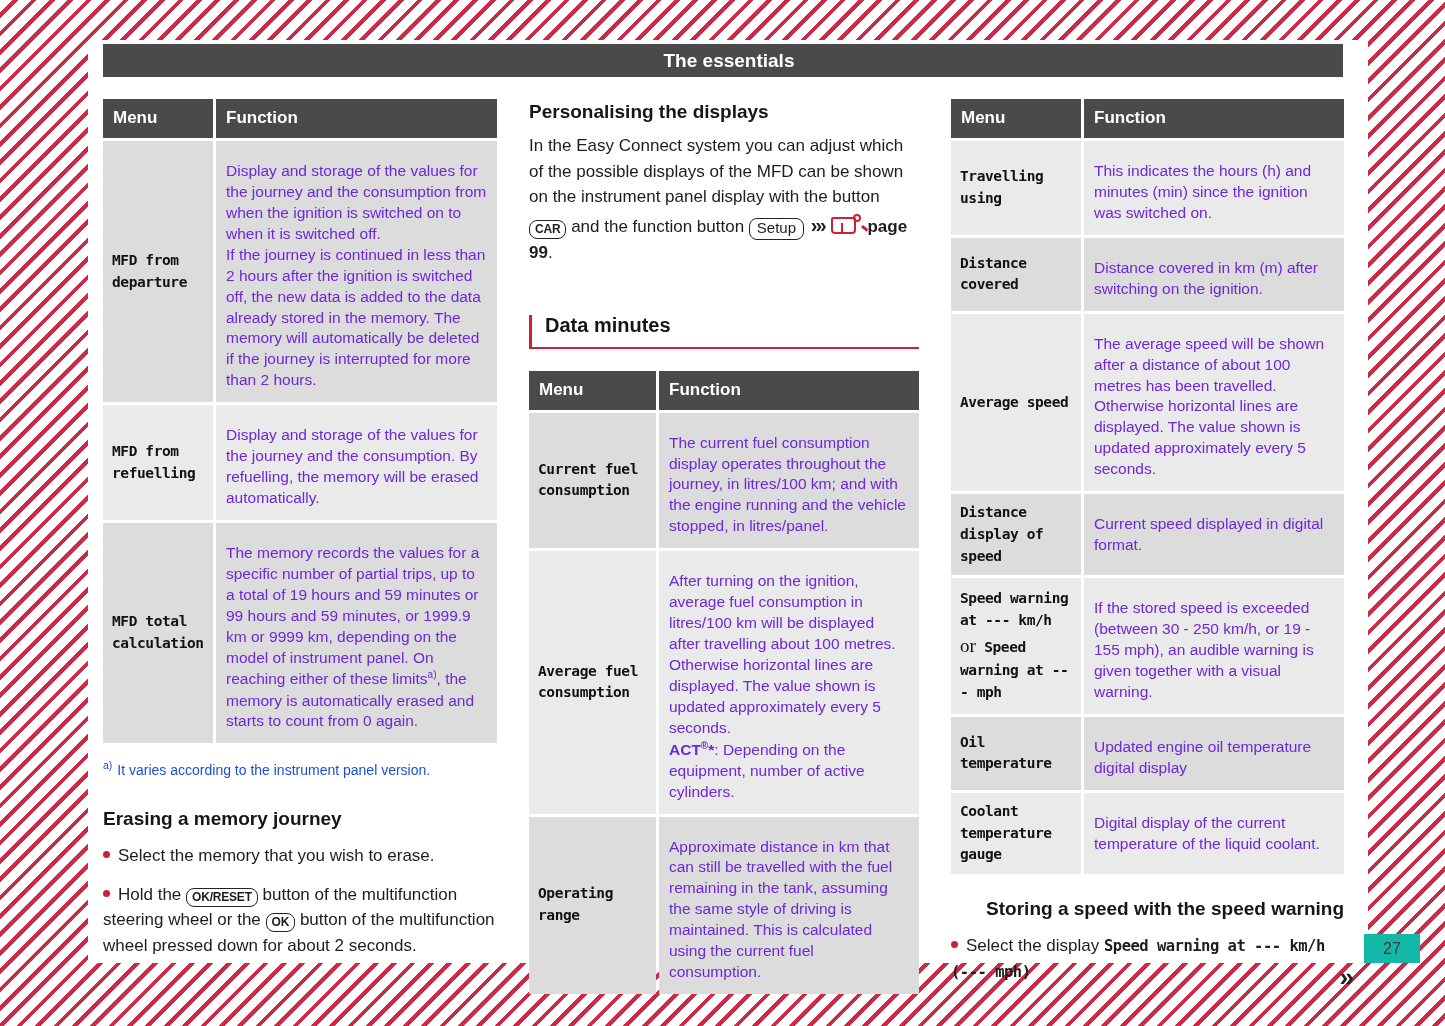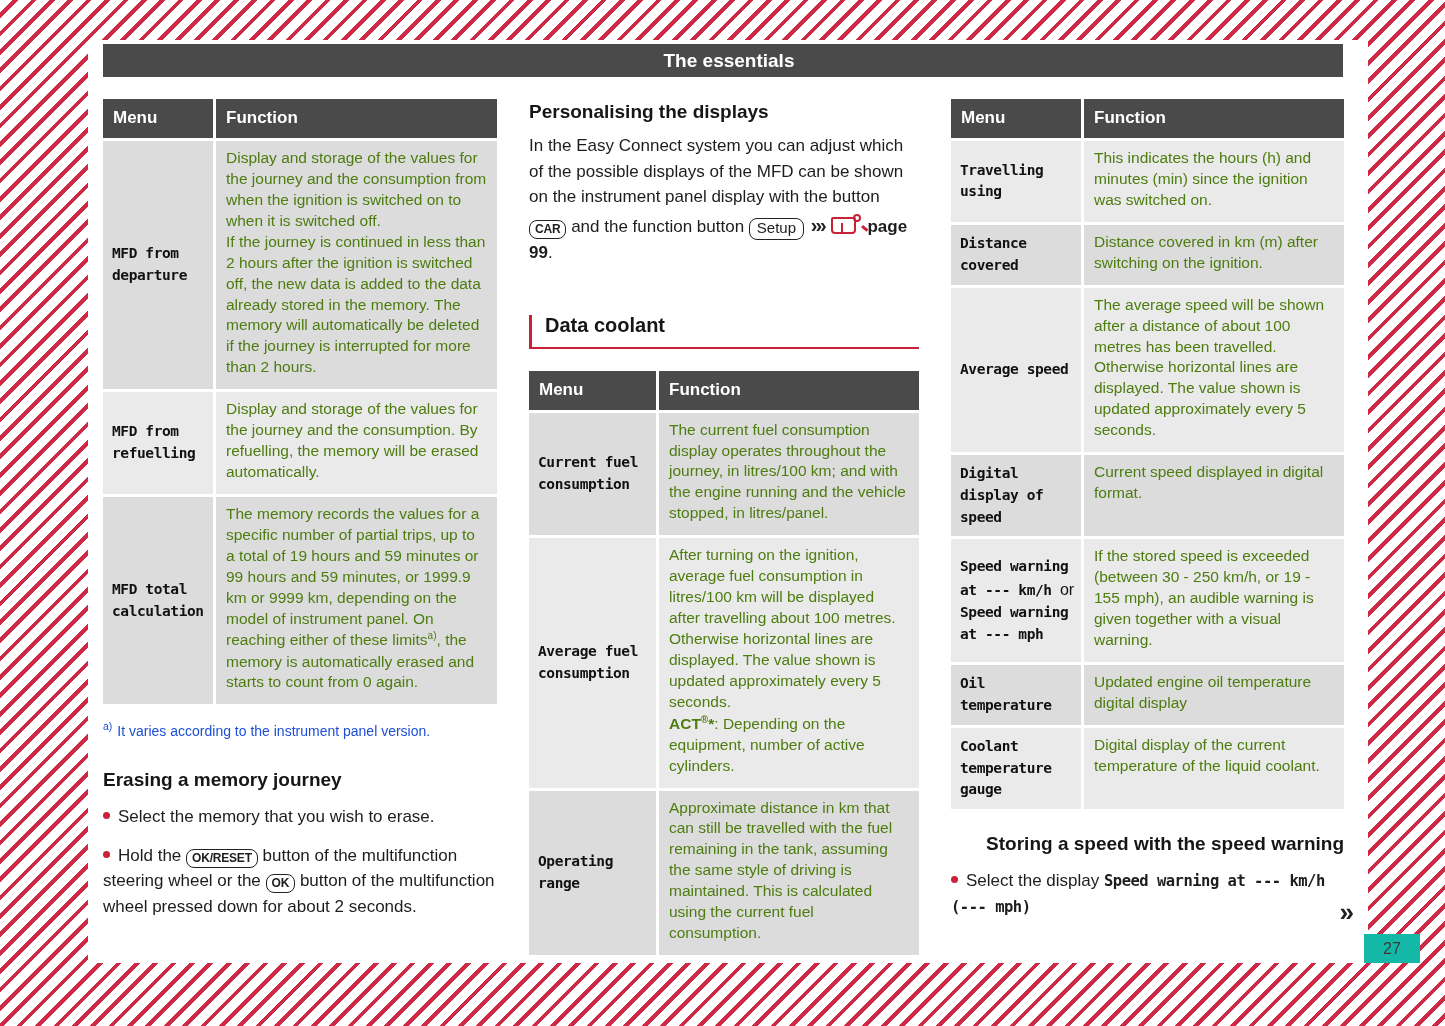"Display and storage of the" .td { color: #4d7c0f -> #6d28d9; padding: 7px 10px 11px -> 20px 10px 11px }
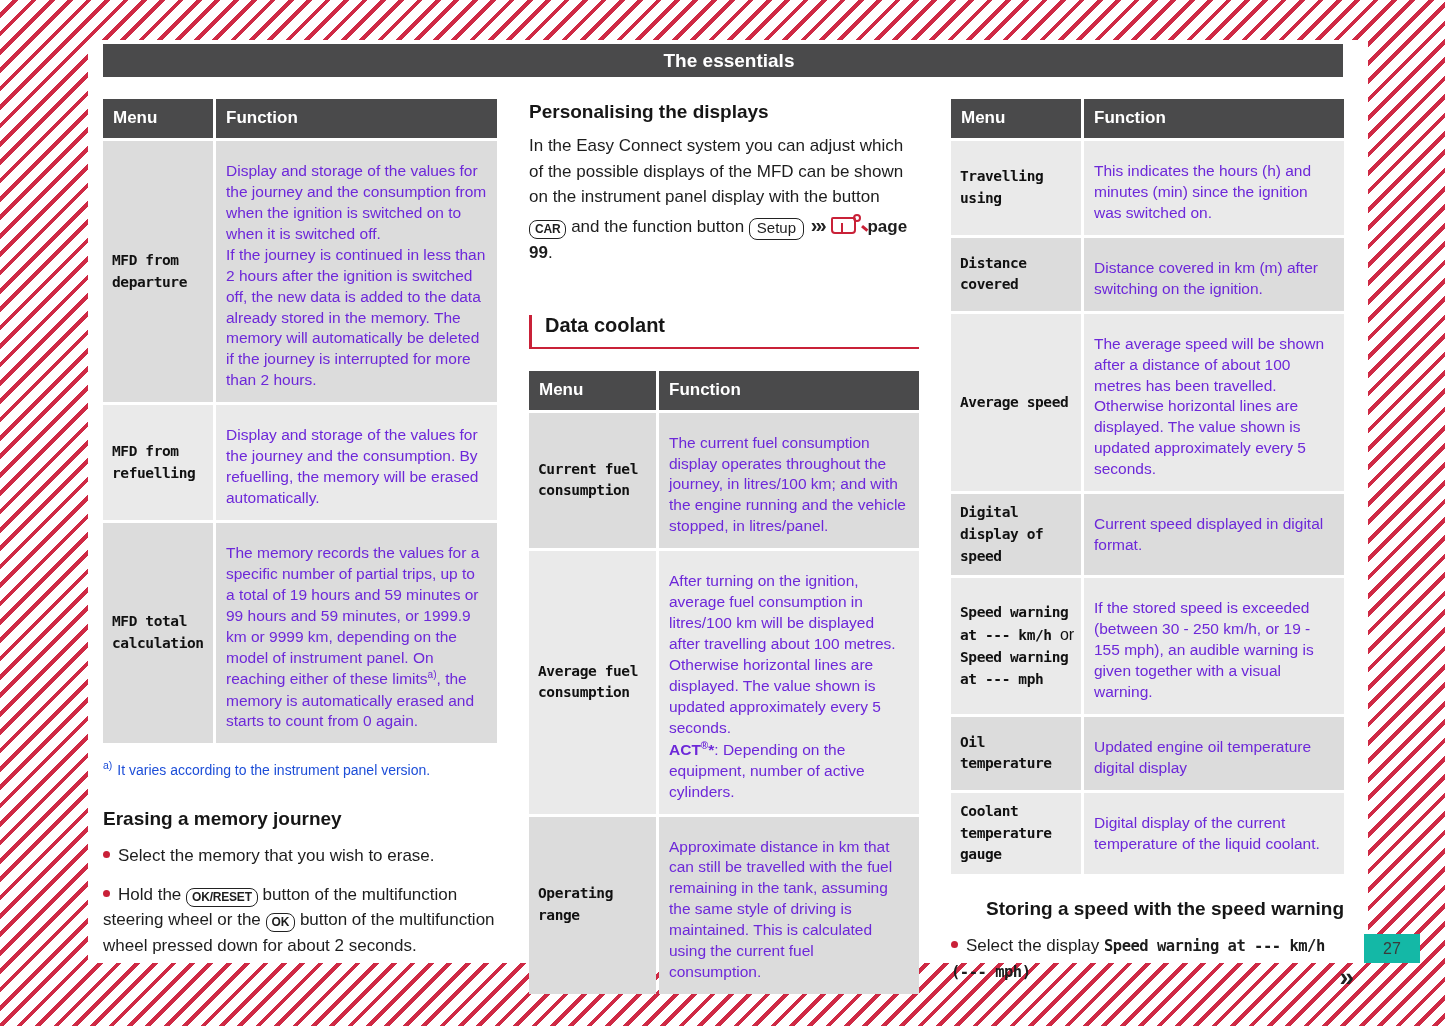"Data coolant" h3.h2 { text: coolant -> minutes }
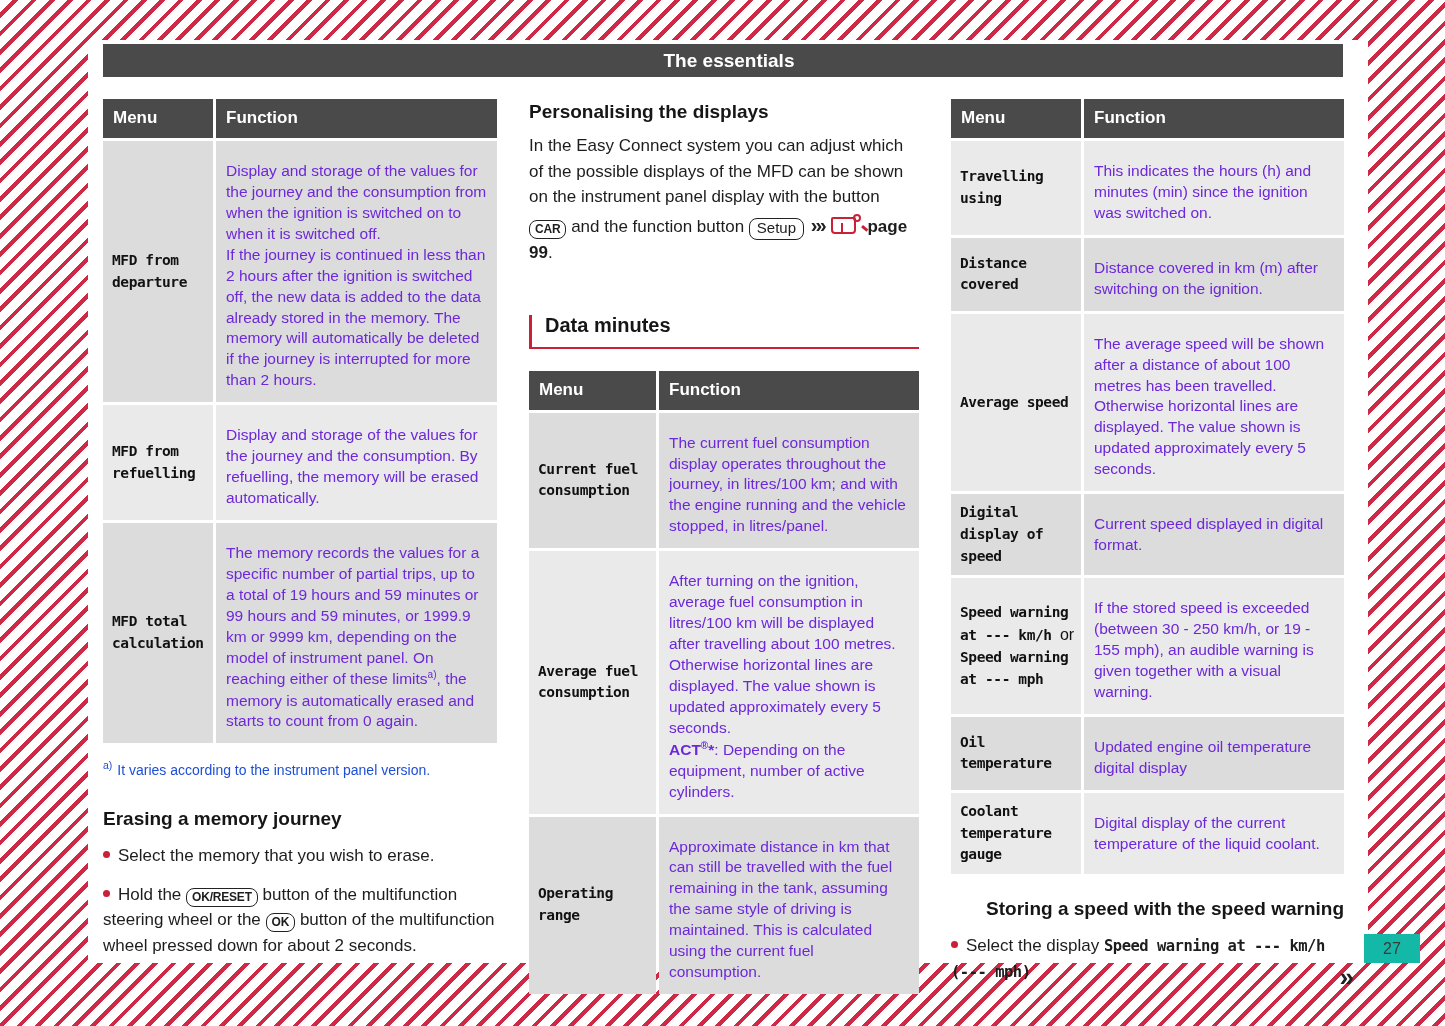"Digital display of speed" div { text: Digital -> Distance }
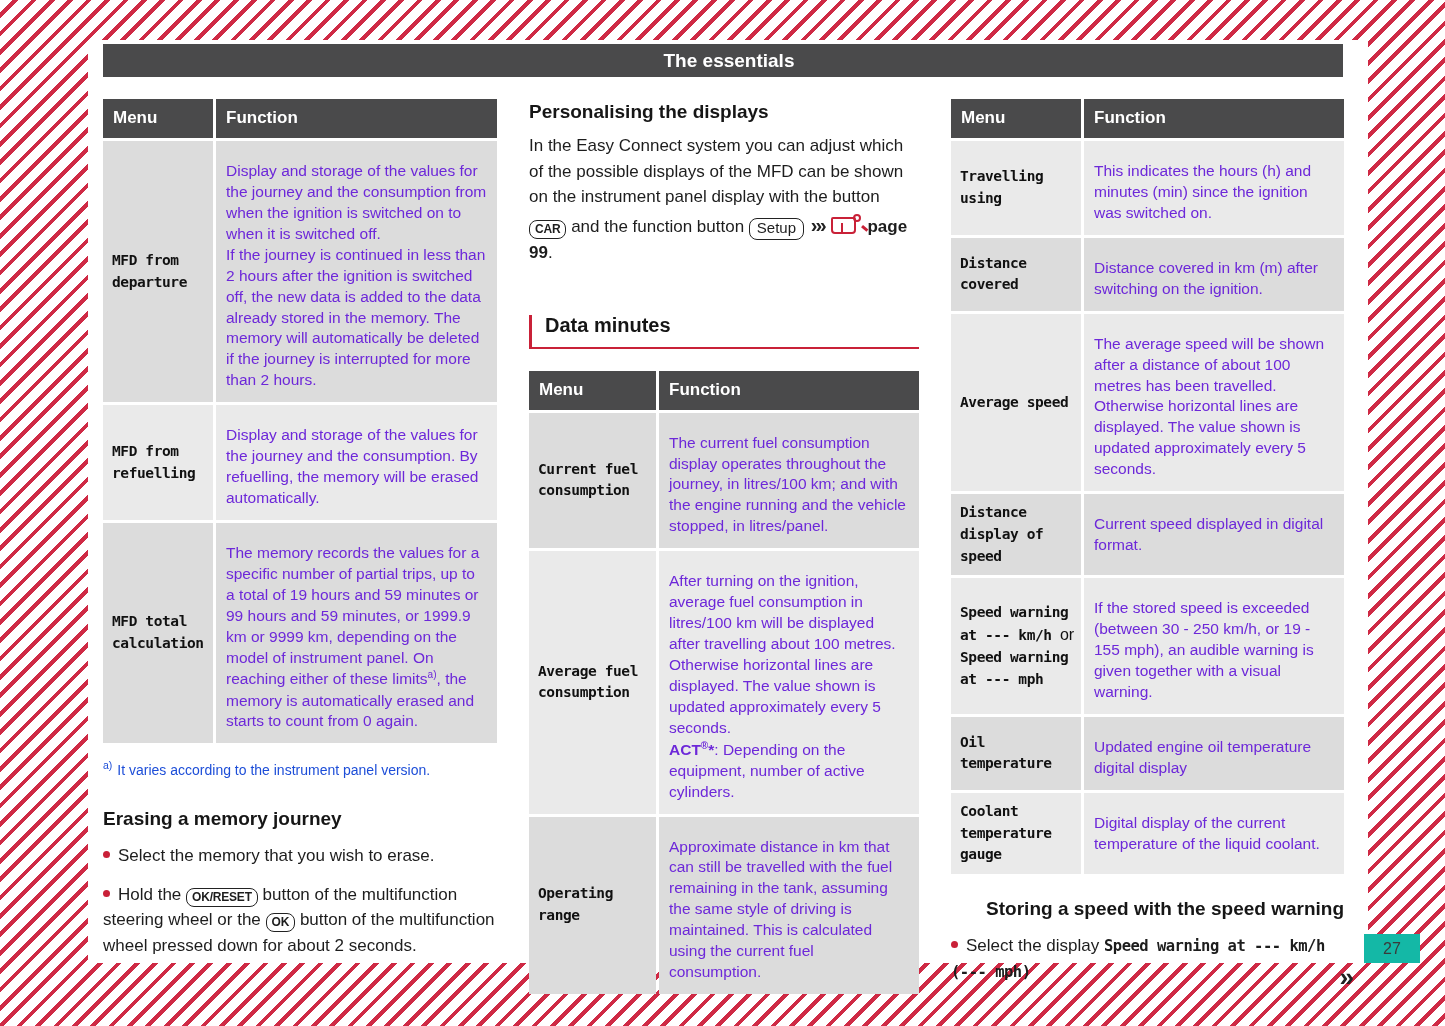"or" .or { font-family: Liberation Sans, sans-serif -> Liberation Serif, serif; font-size: 16px -> 19px }
